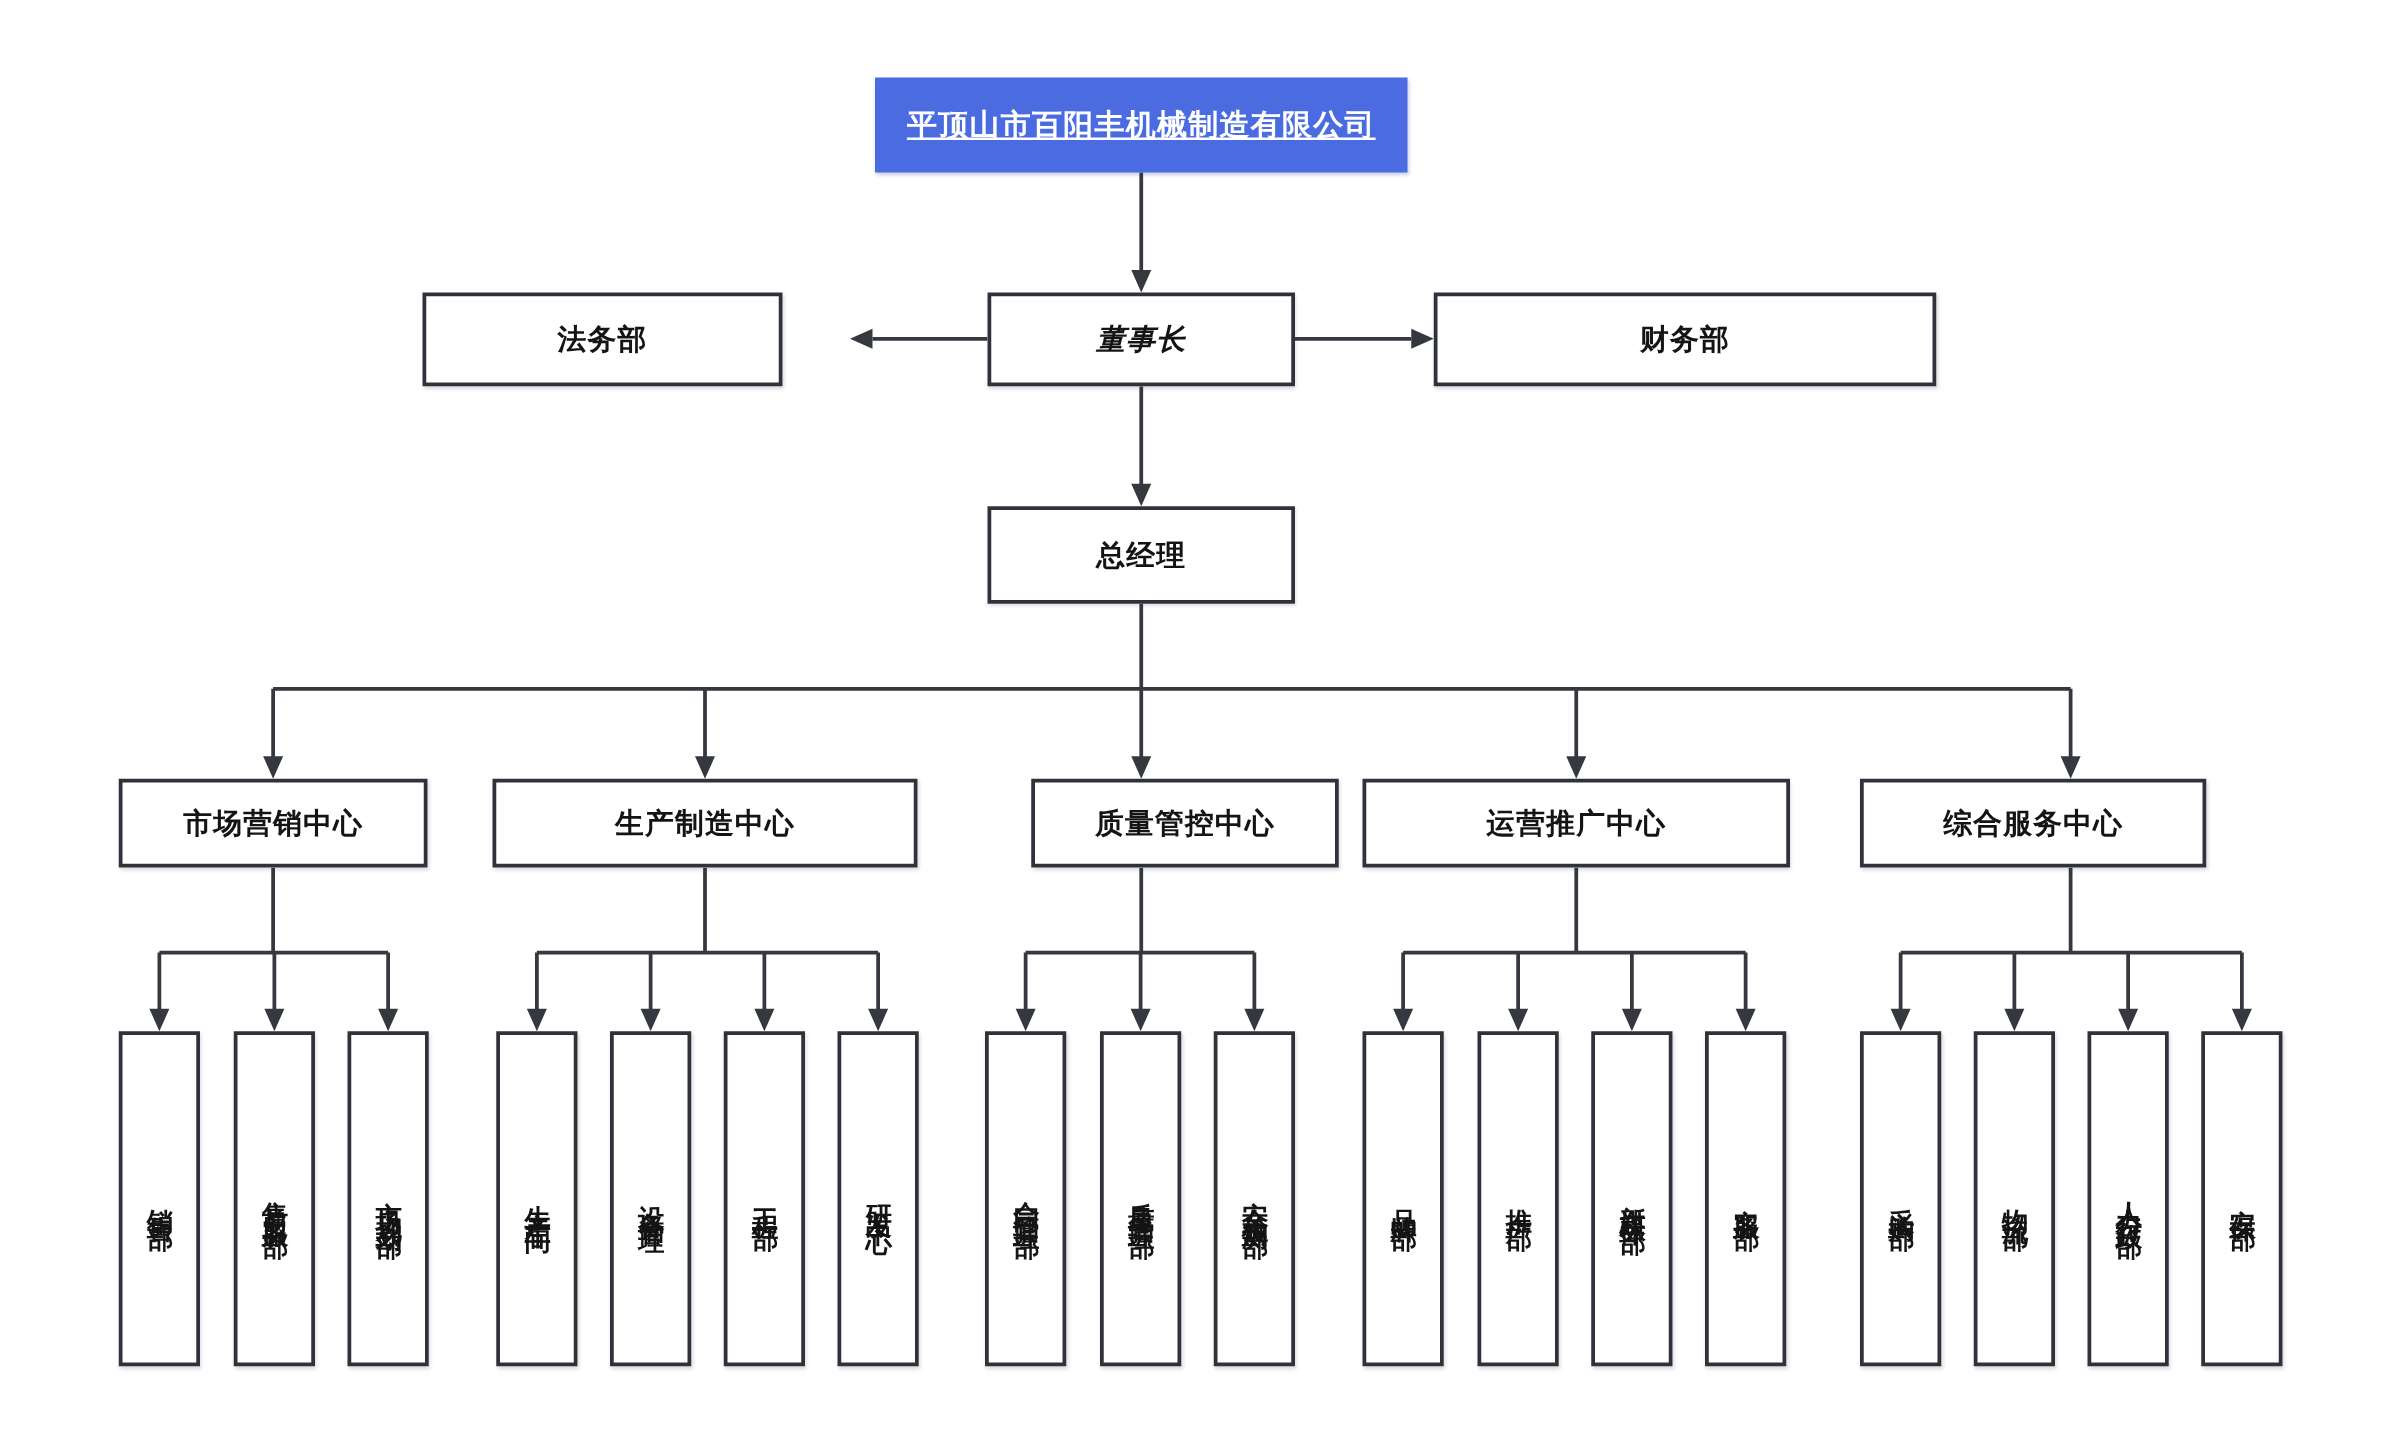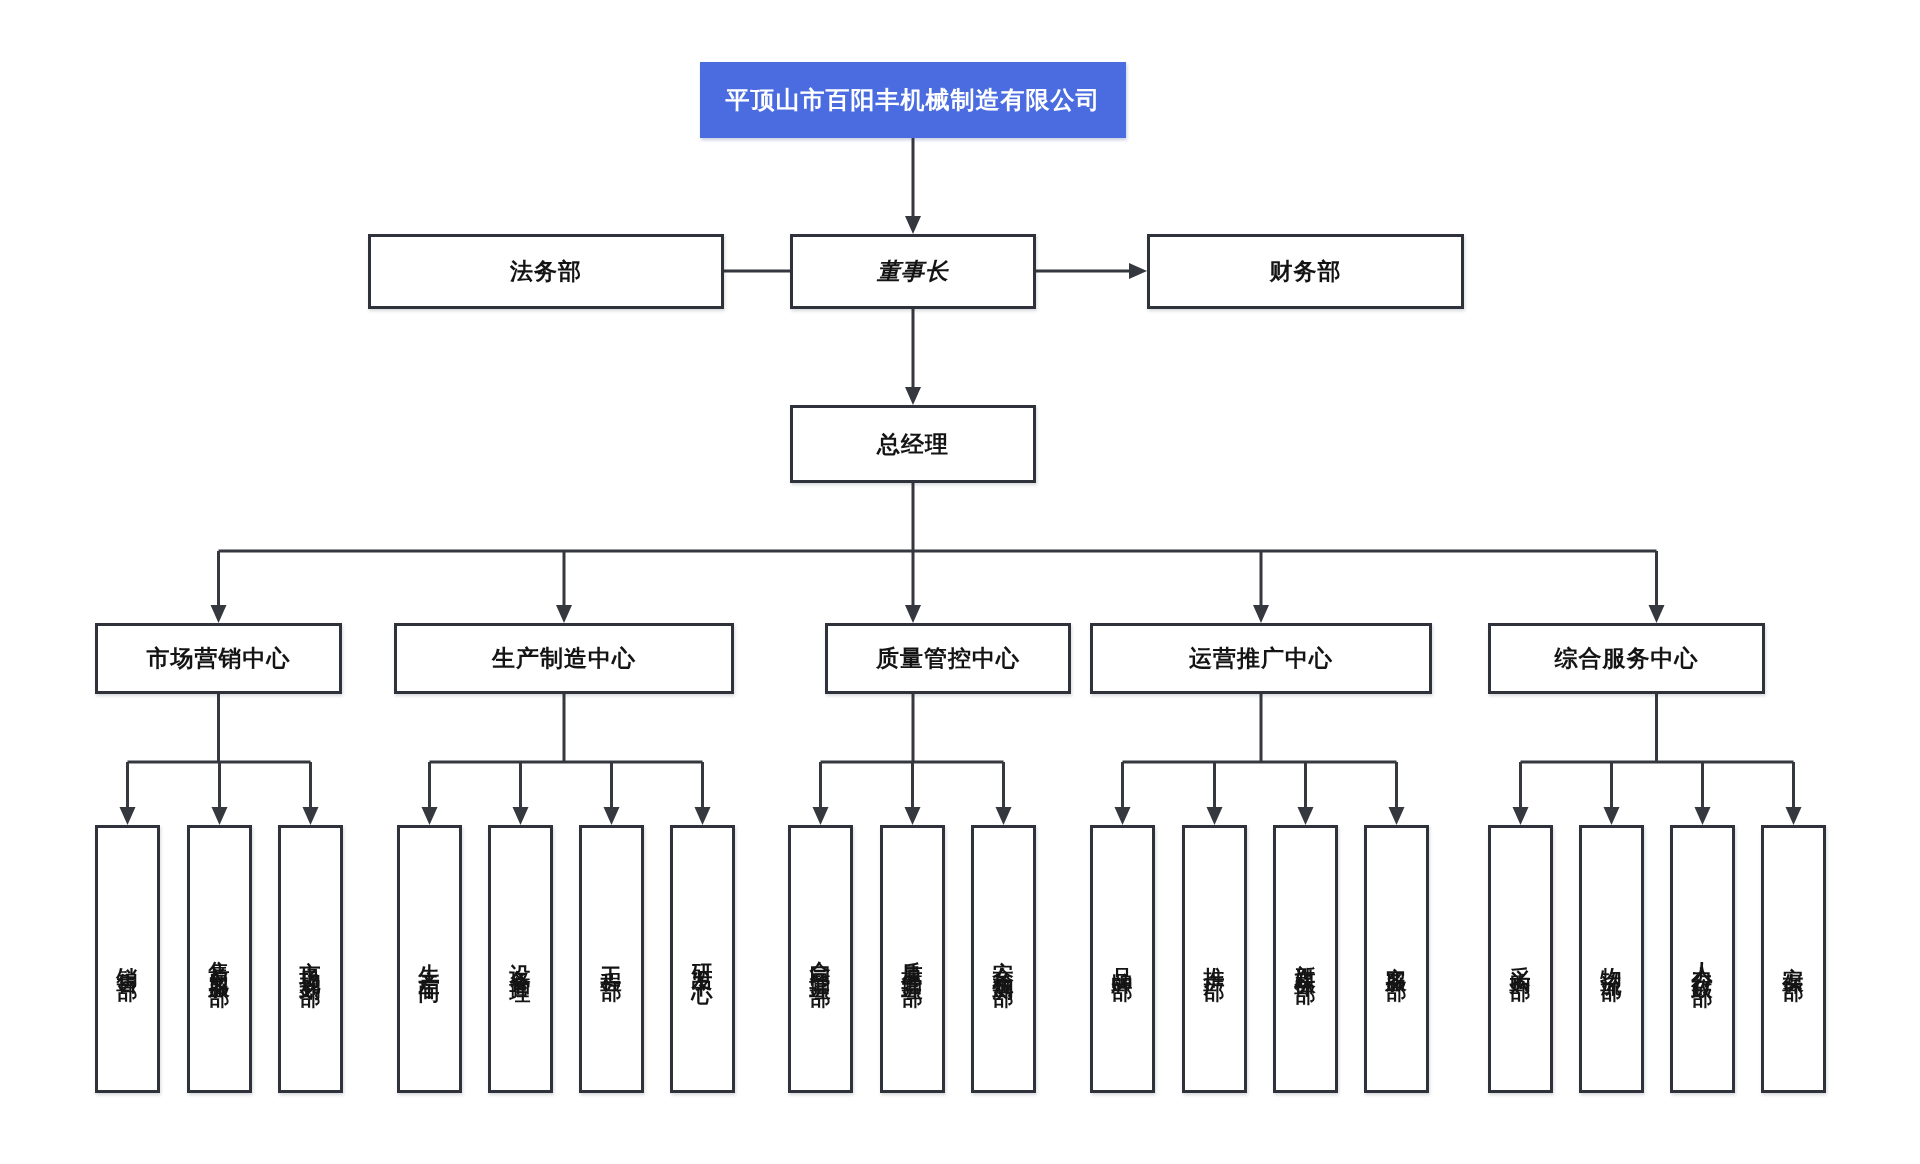"平顶山市百阳丰机械制造有限公司" .root-node { text-decoration: none -> underline }
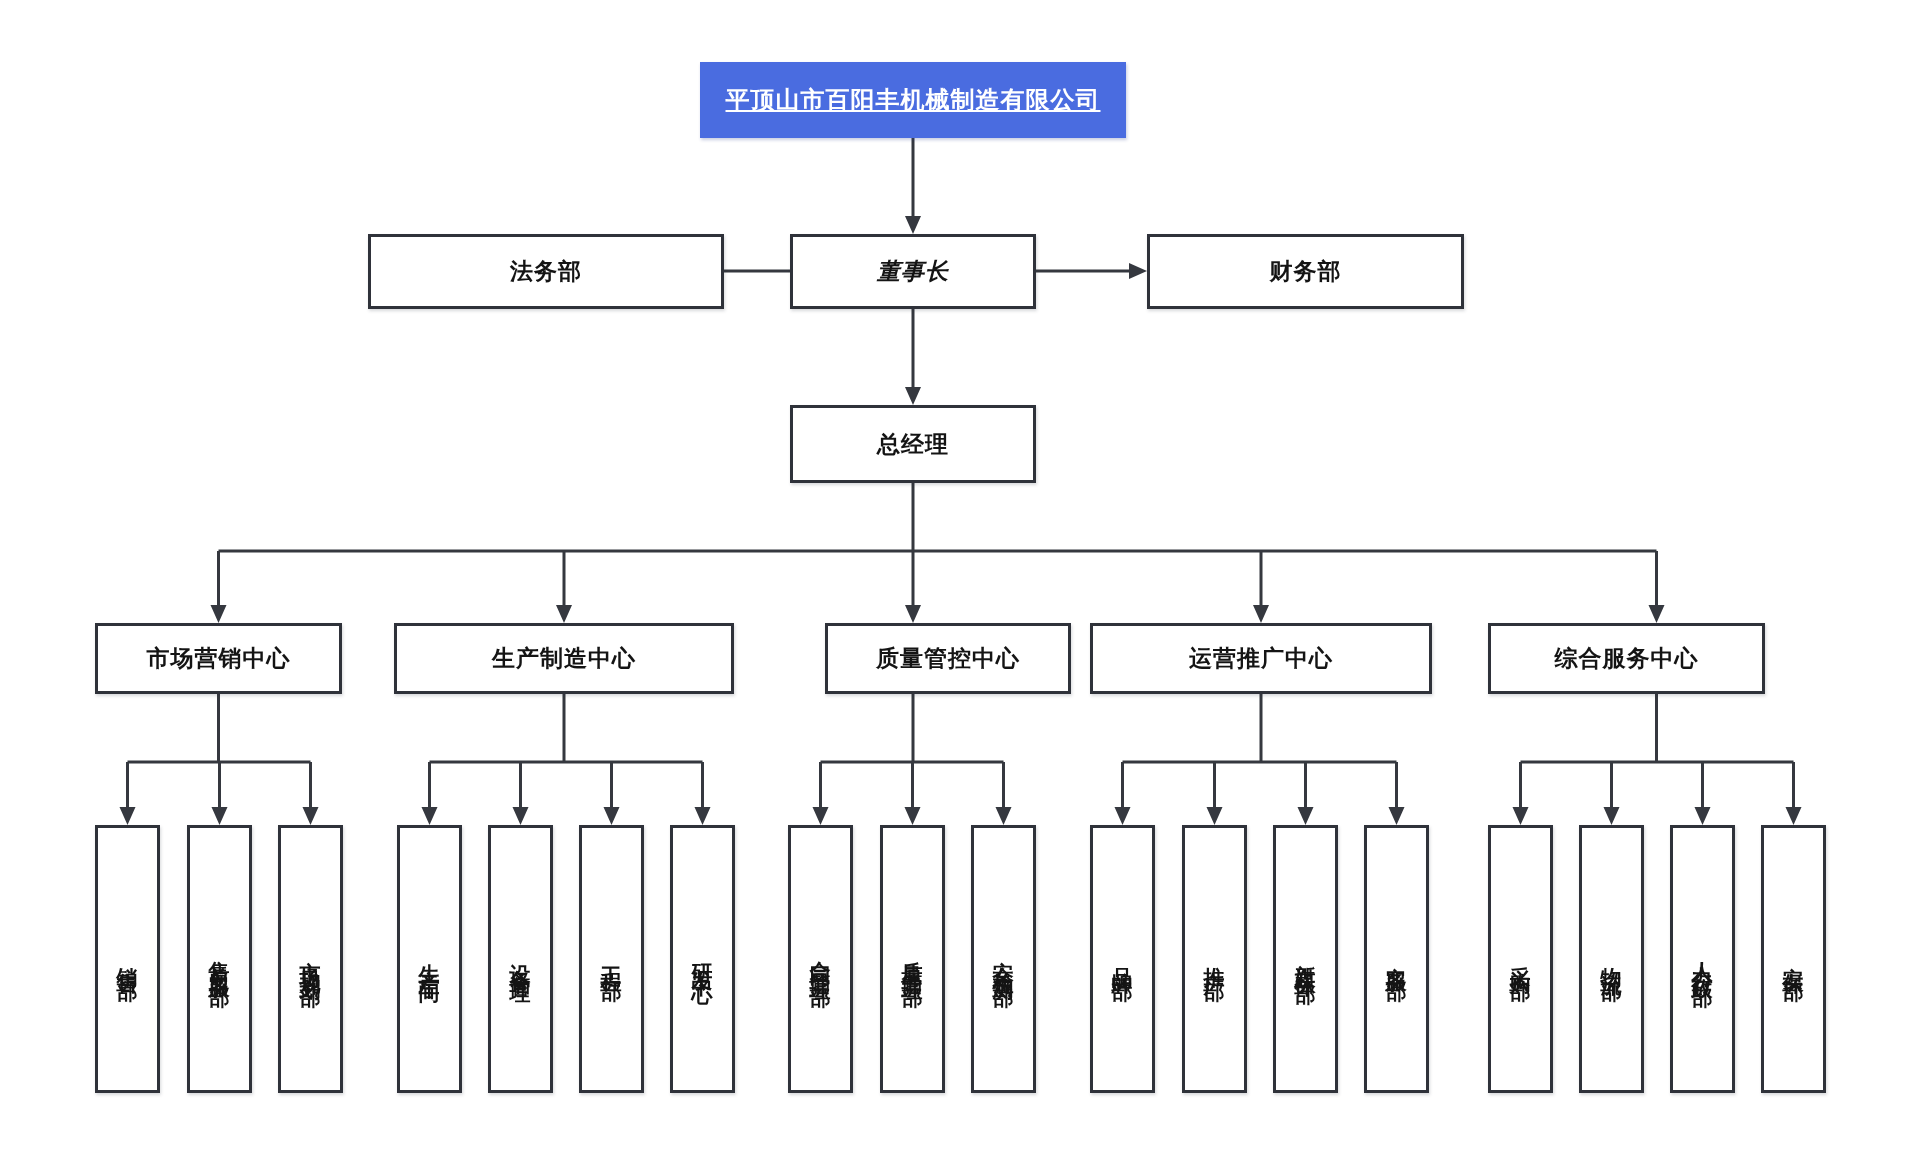"法务部" div.node { margin-left: 30px -> none; width: 356px -> 288px }
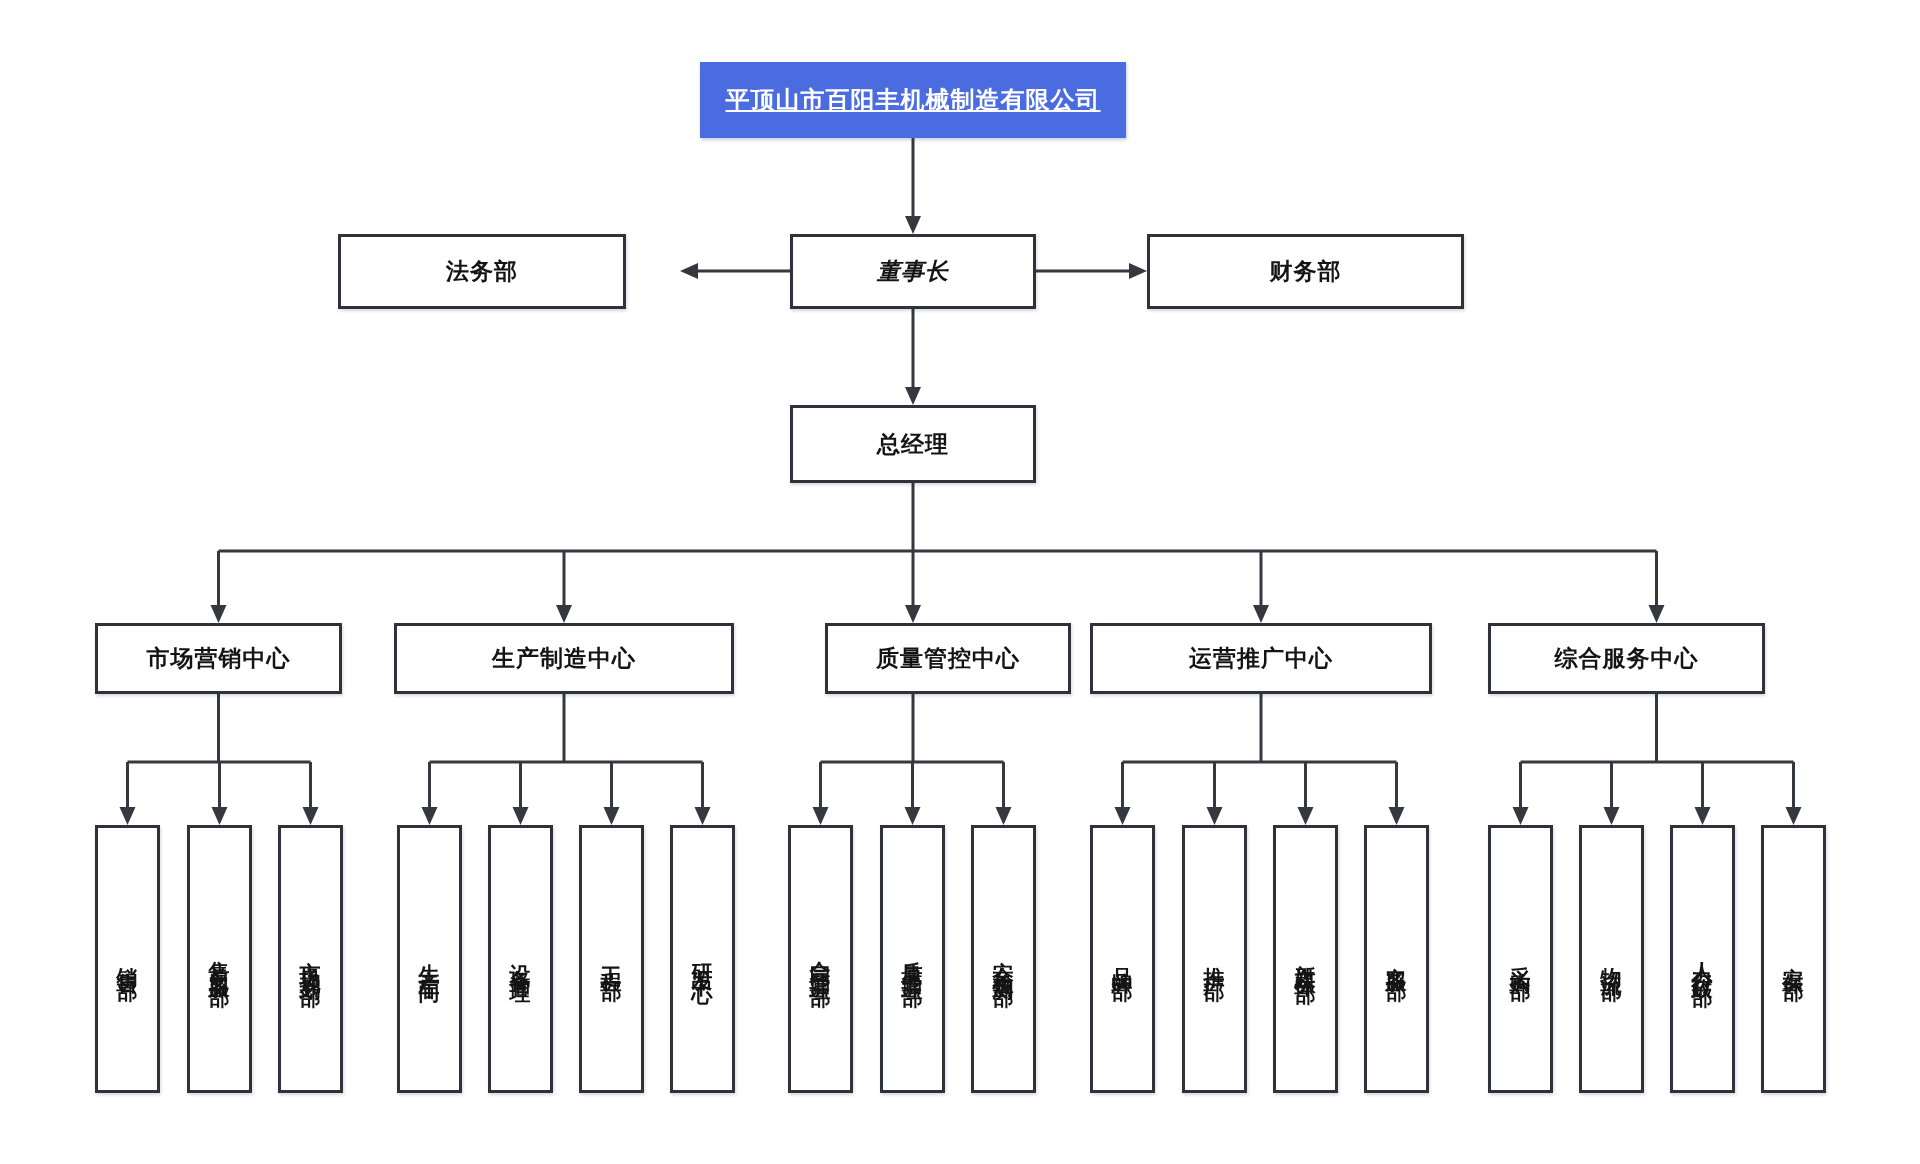"财务部" div.node { width: 317px -> 402px }
